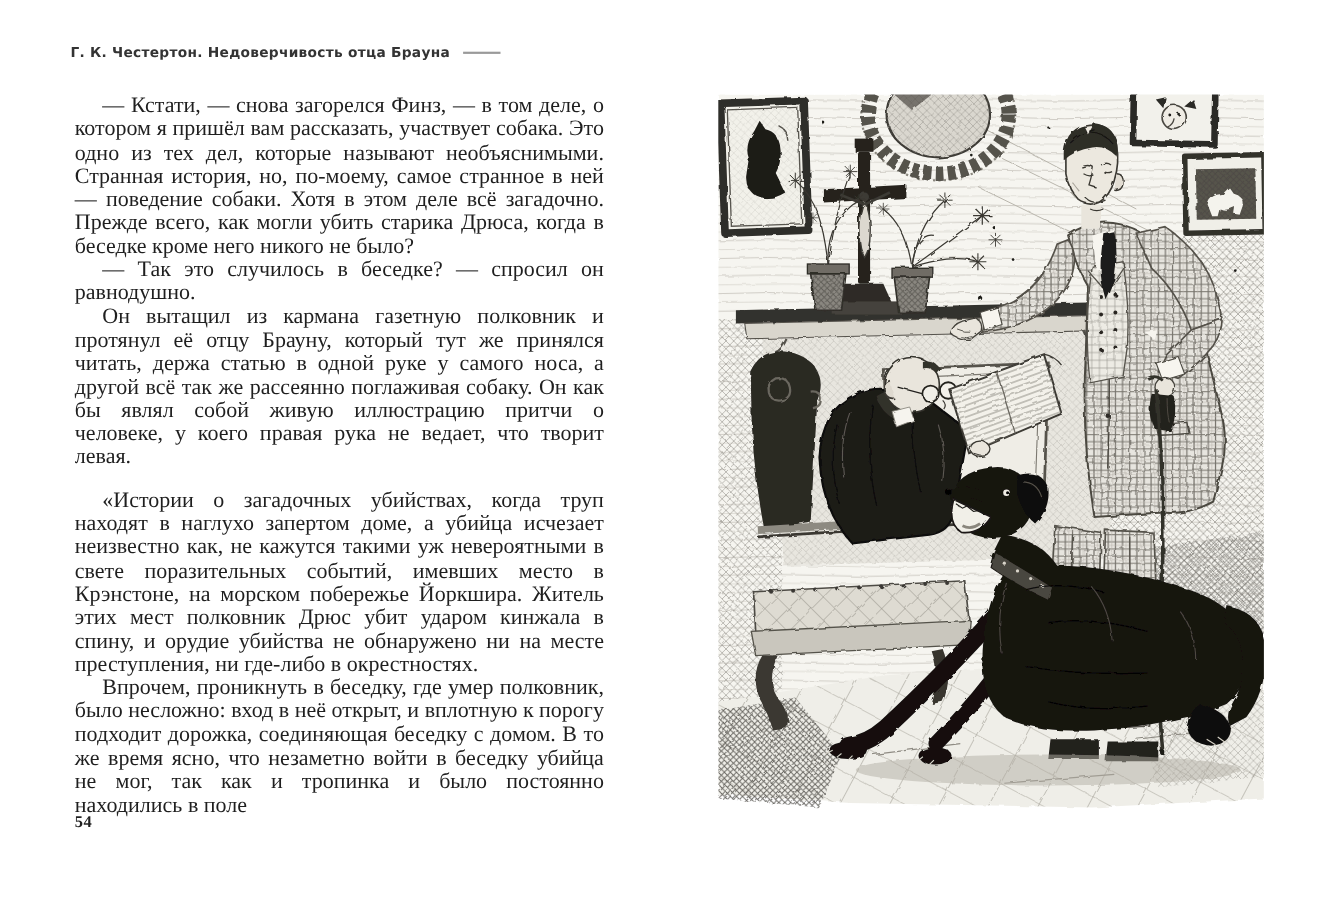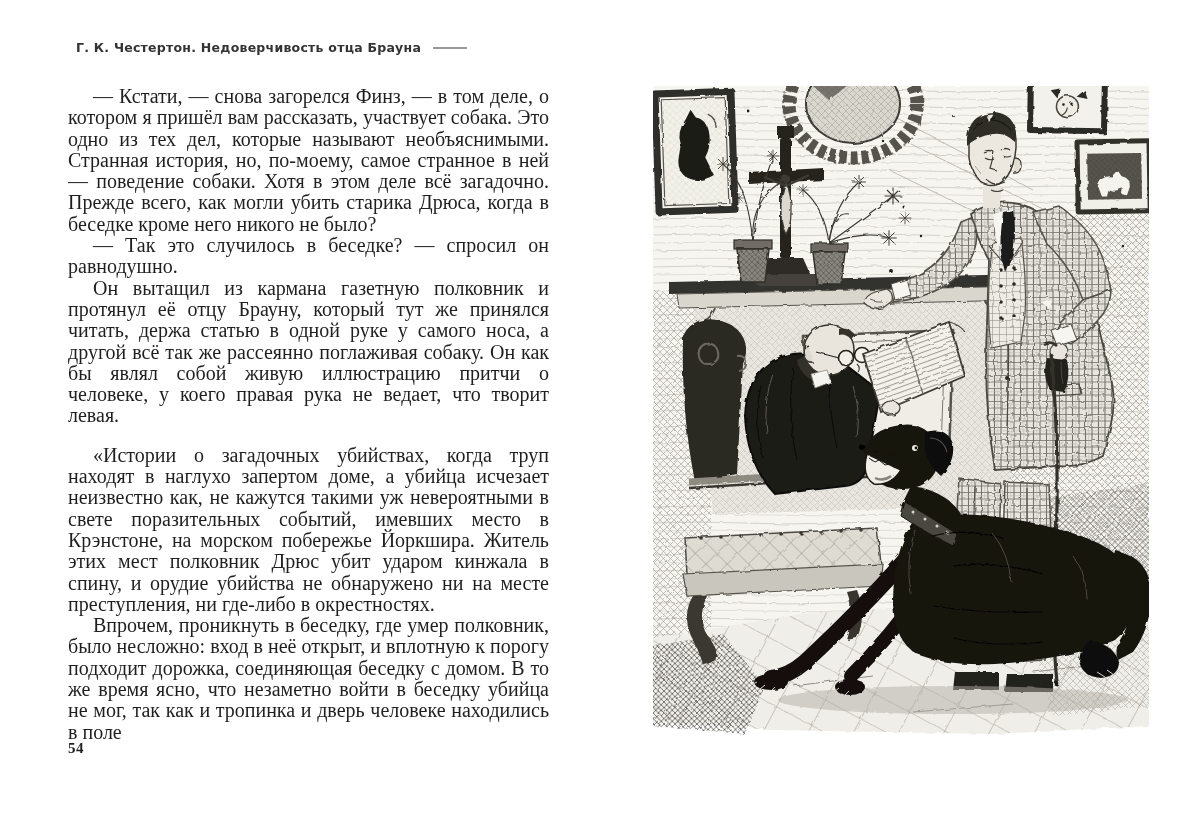"Г. К. Честертон. Недоверчивость отца" .running-head { left: 76px -> 64px }
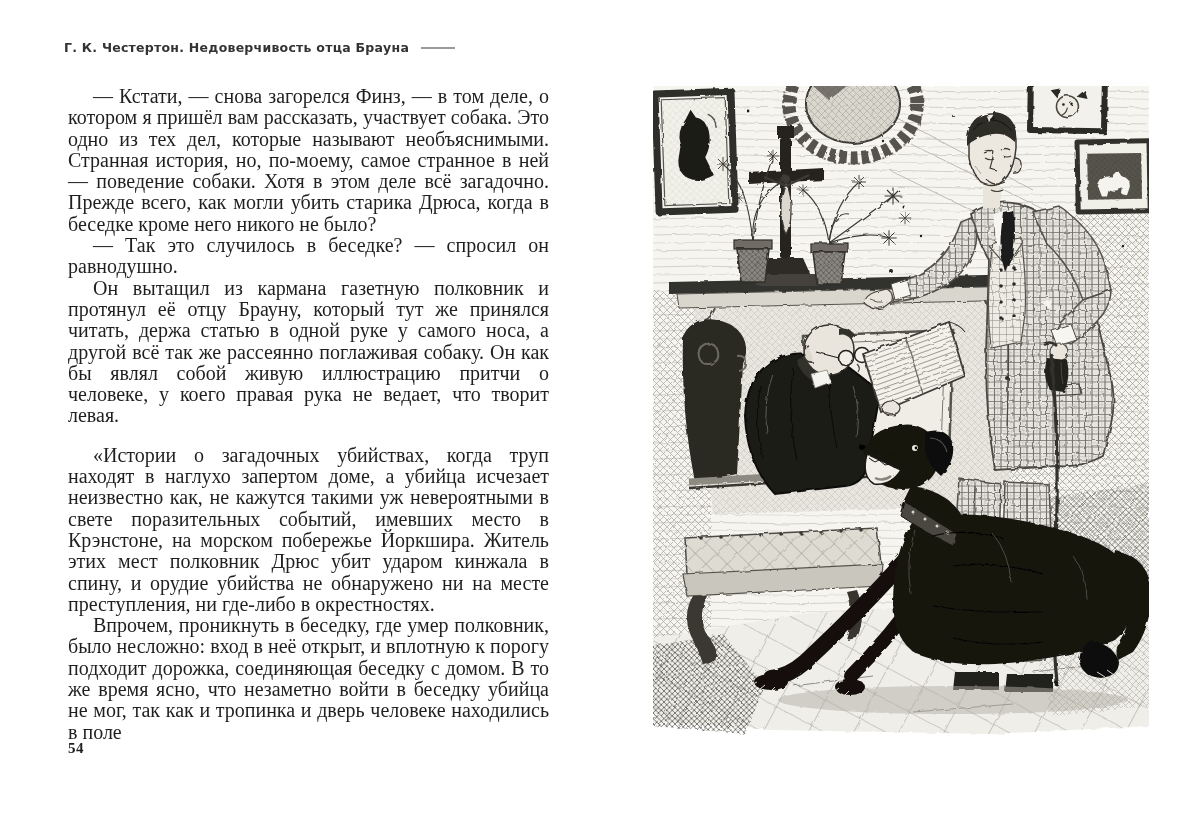"Впрочем, проникнуть в беседку, где" p { text: дверь человеке -> было постоянно }
